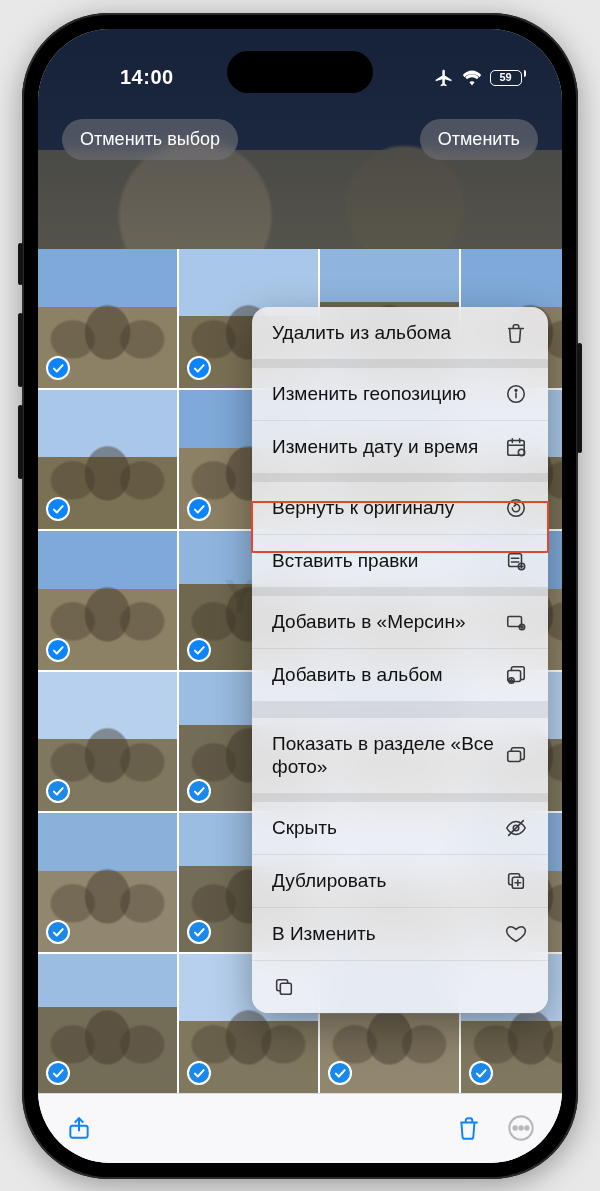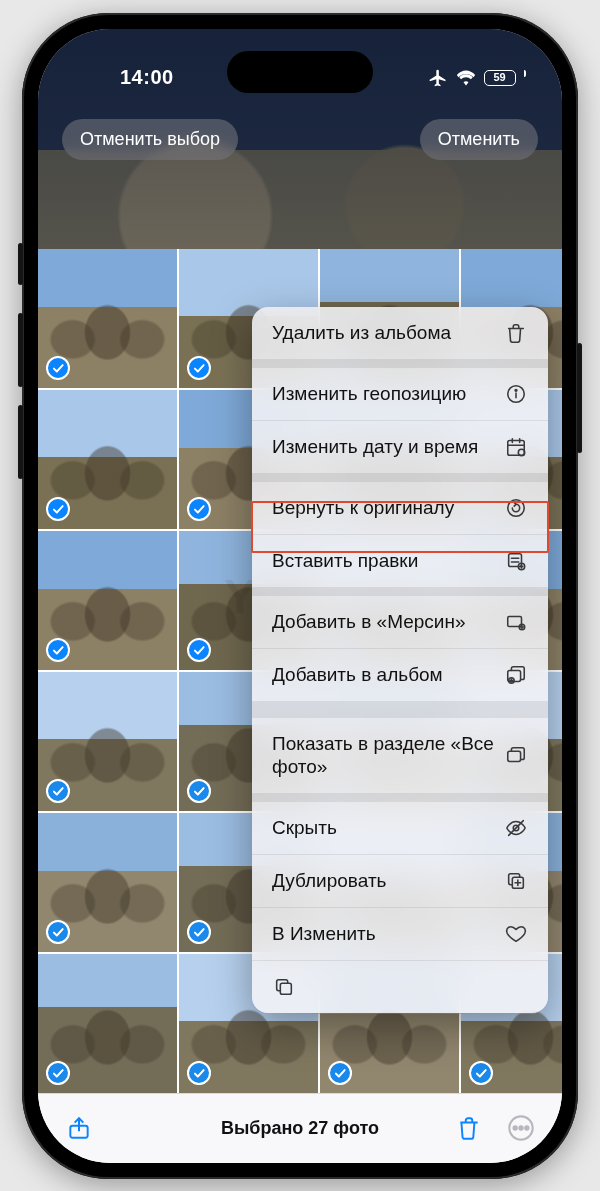"59" .battery { gap: 8px -> 2px }
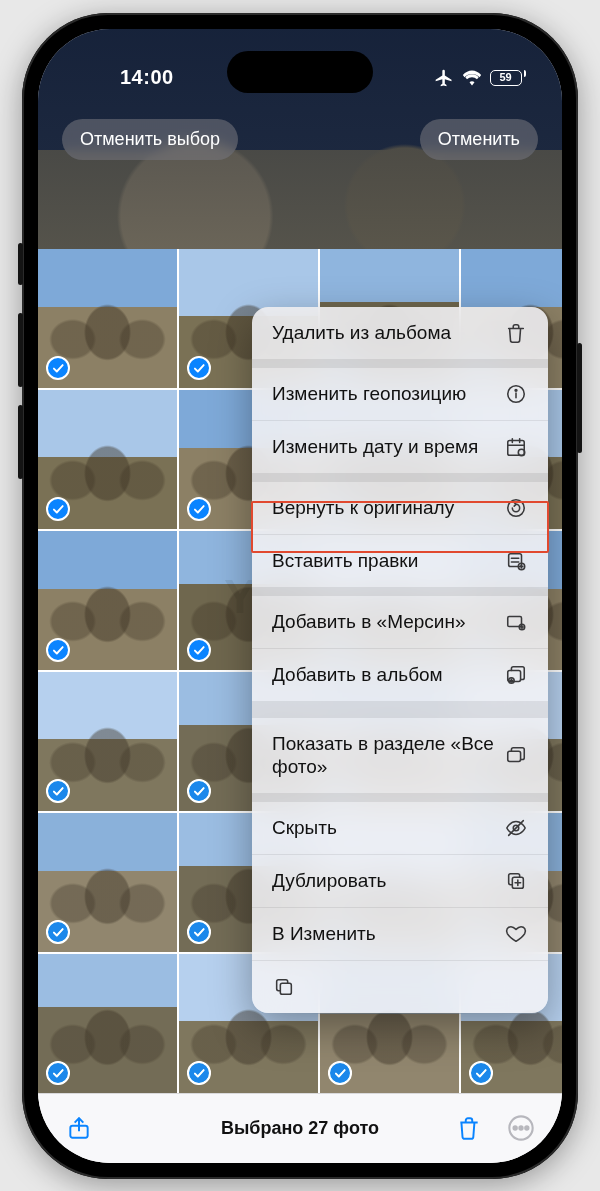"Выбрано 27 фото" div.center { html: <div>Выбрано 27 фото</div> -> none }
